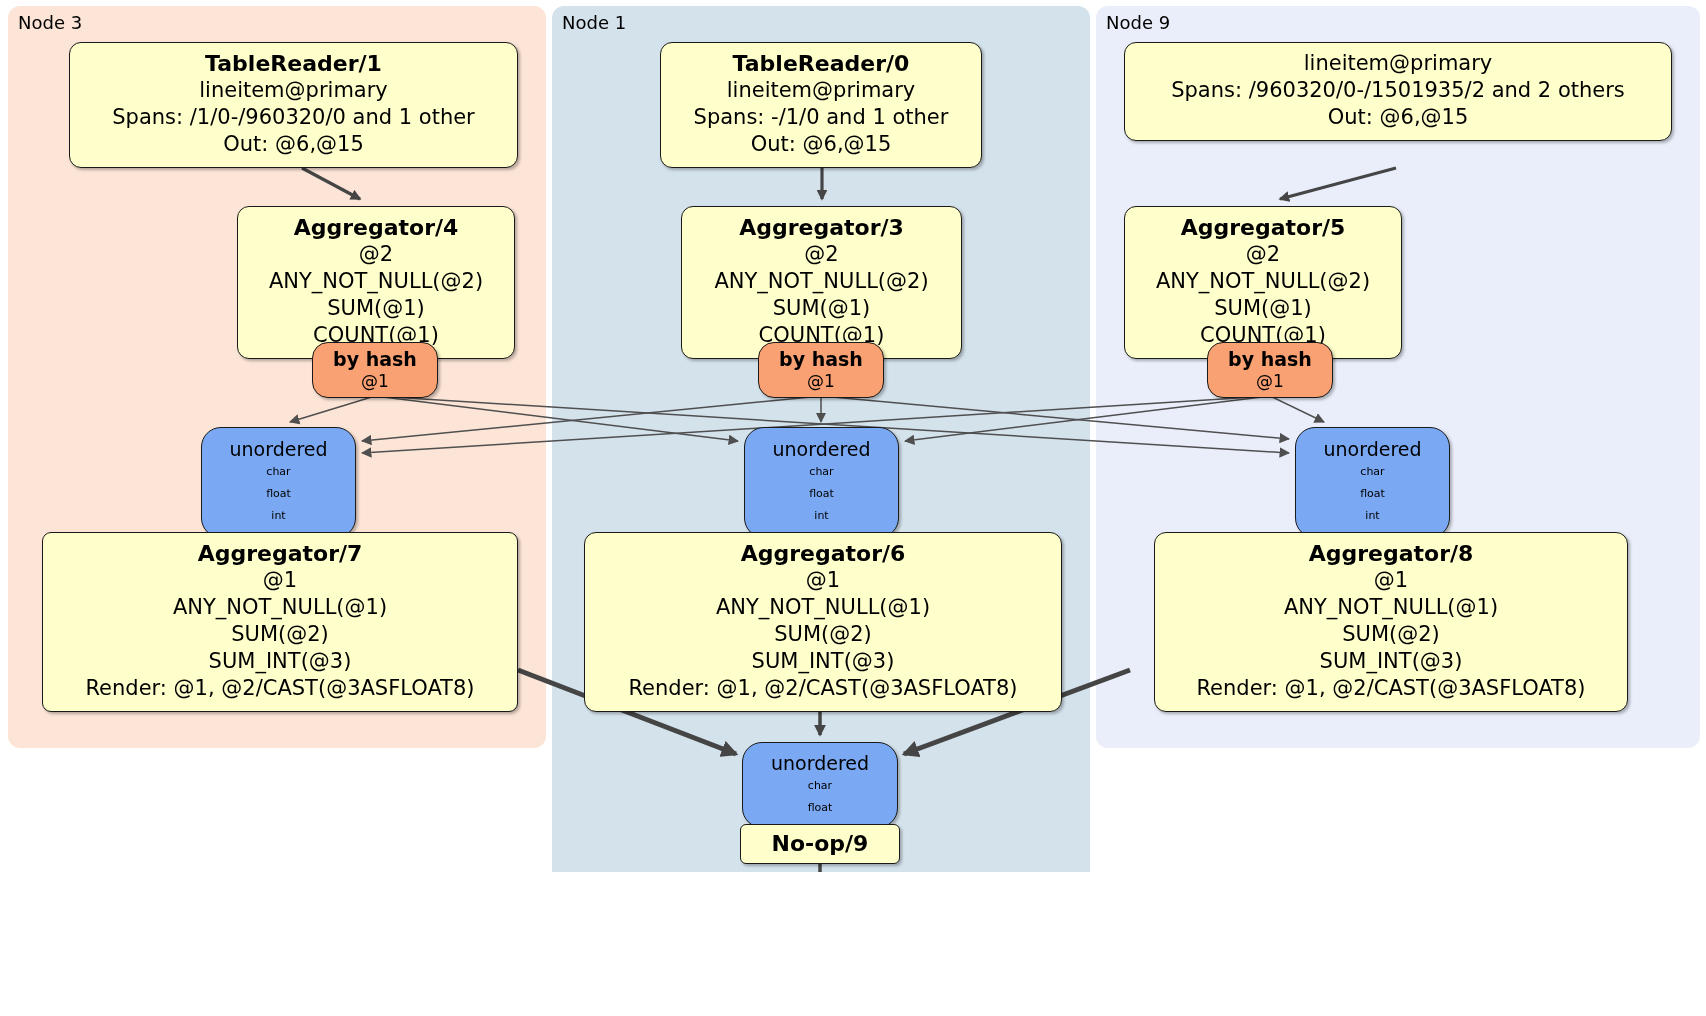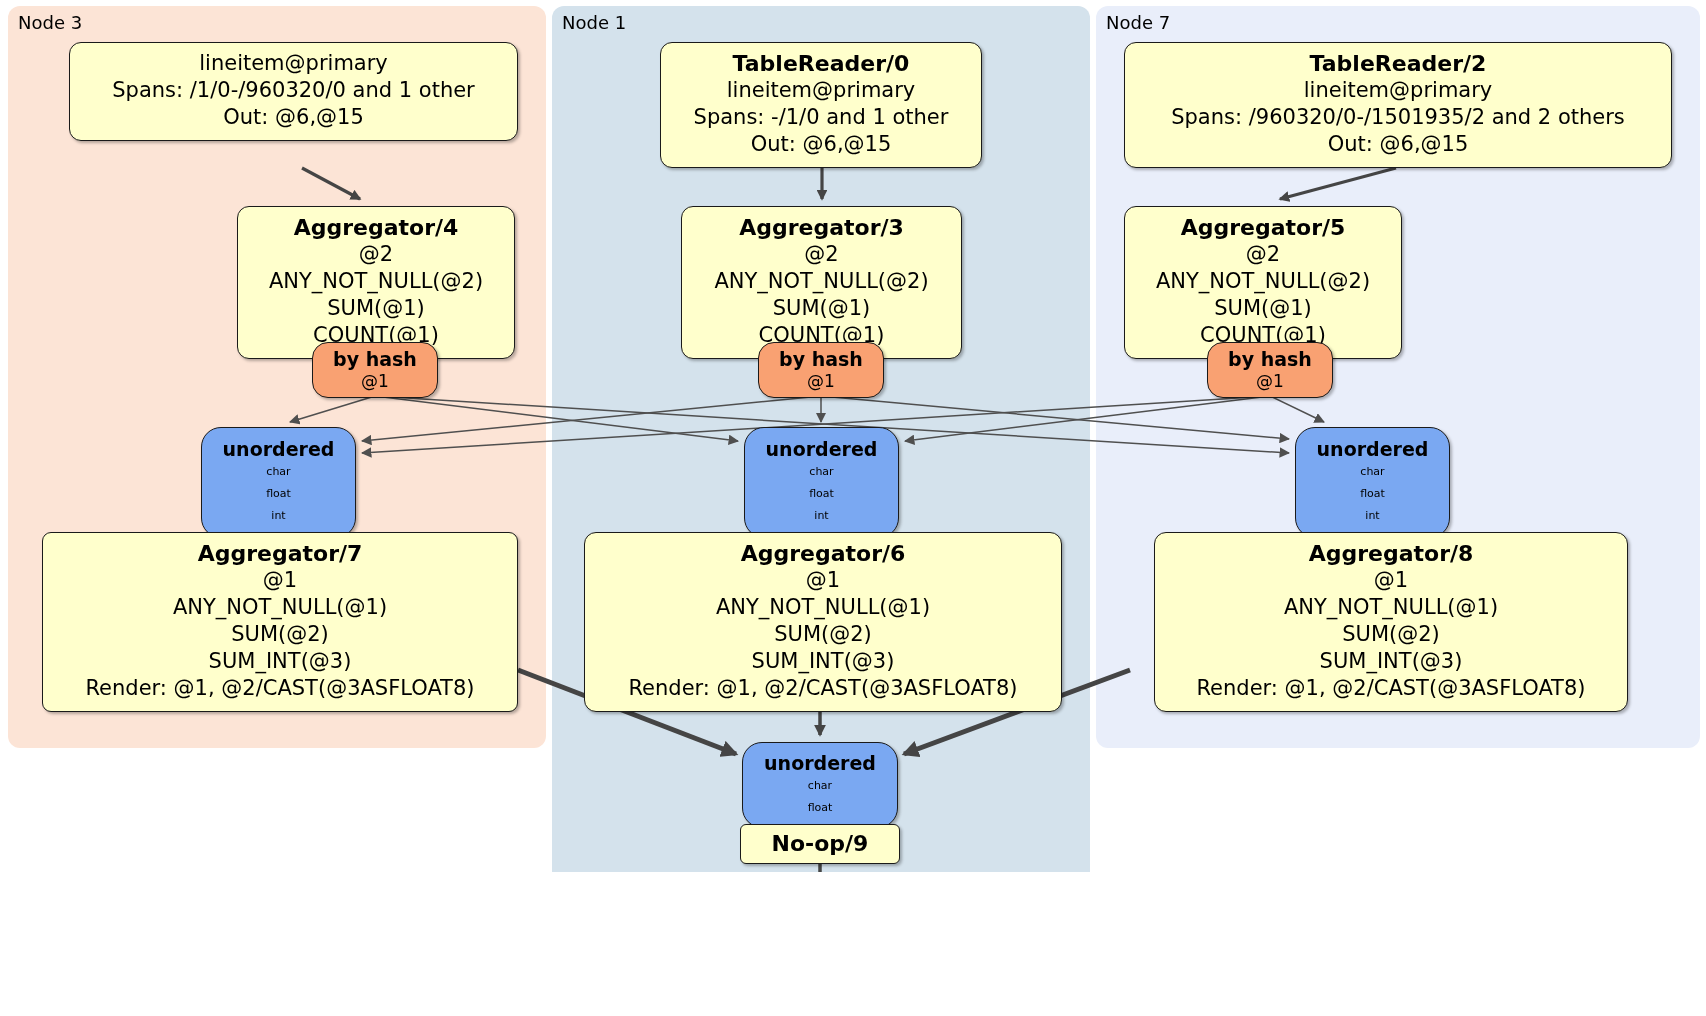"Node 7" div.region-label { text: 7 -> 9 }
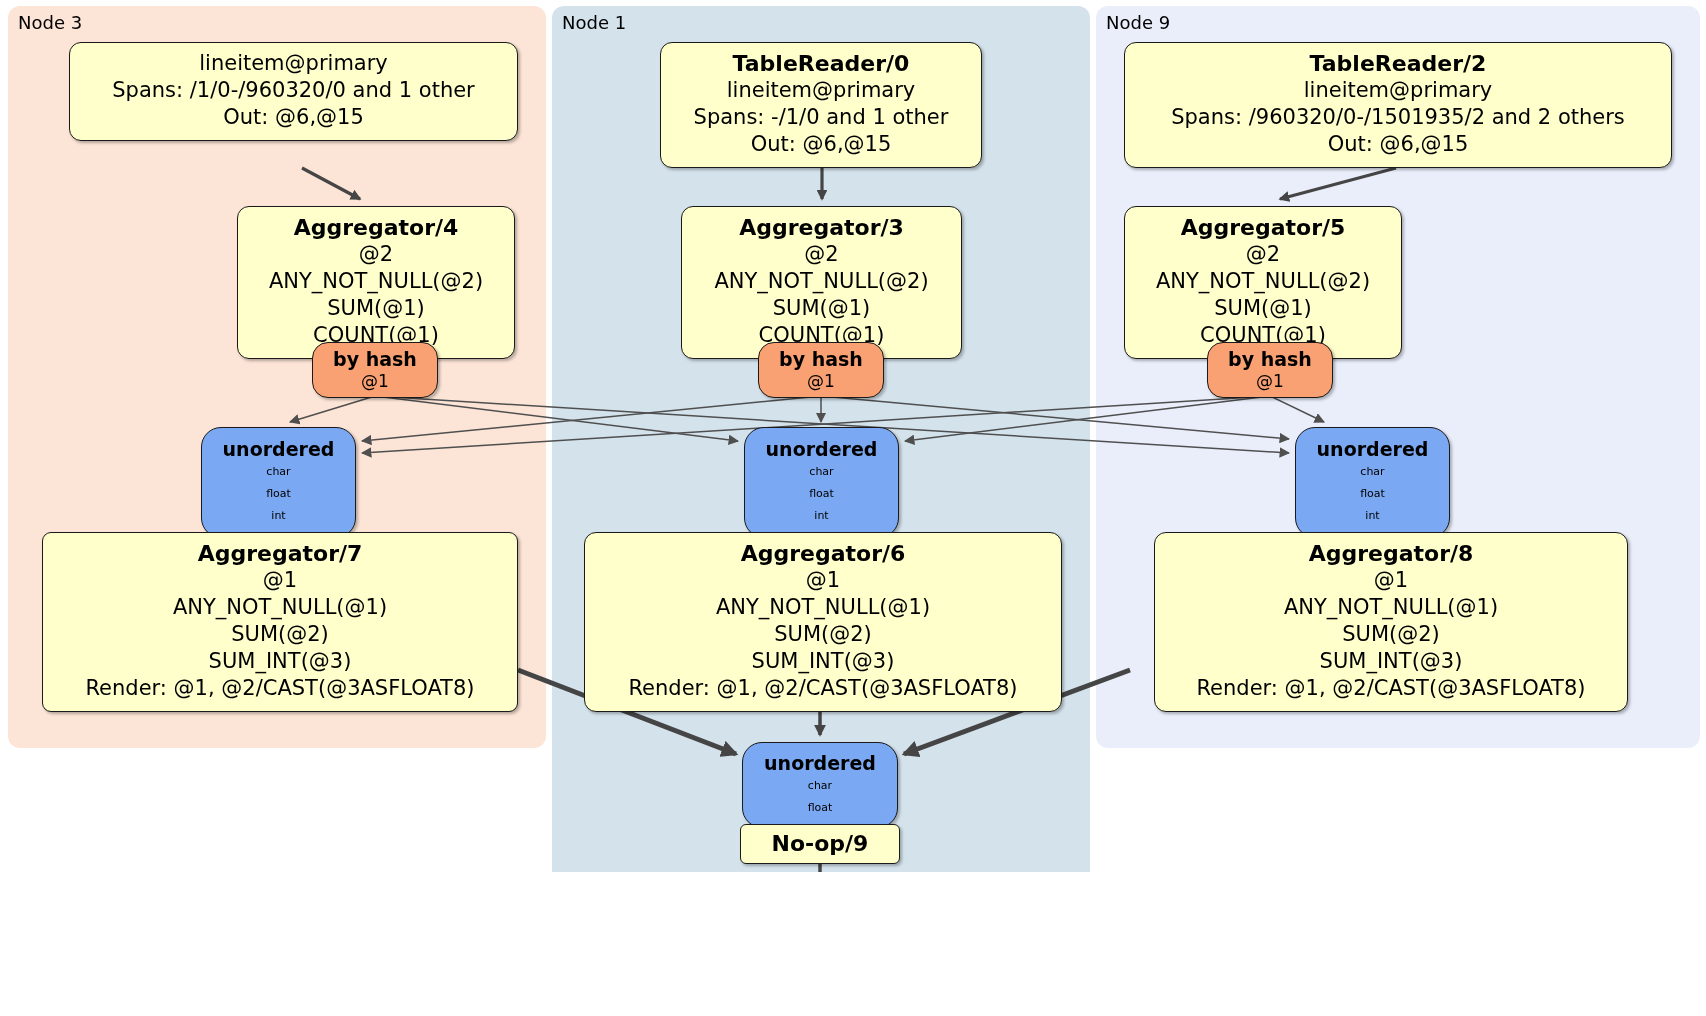"TableReader/1" div.t { html: none -> <div>TableReader/1</div> }
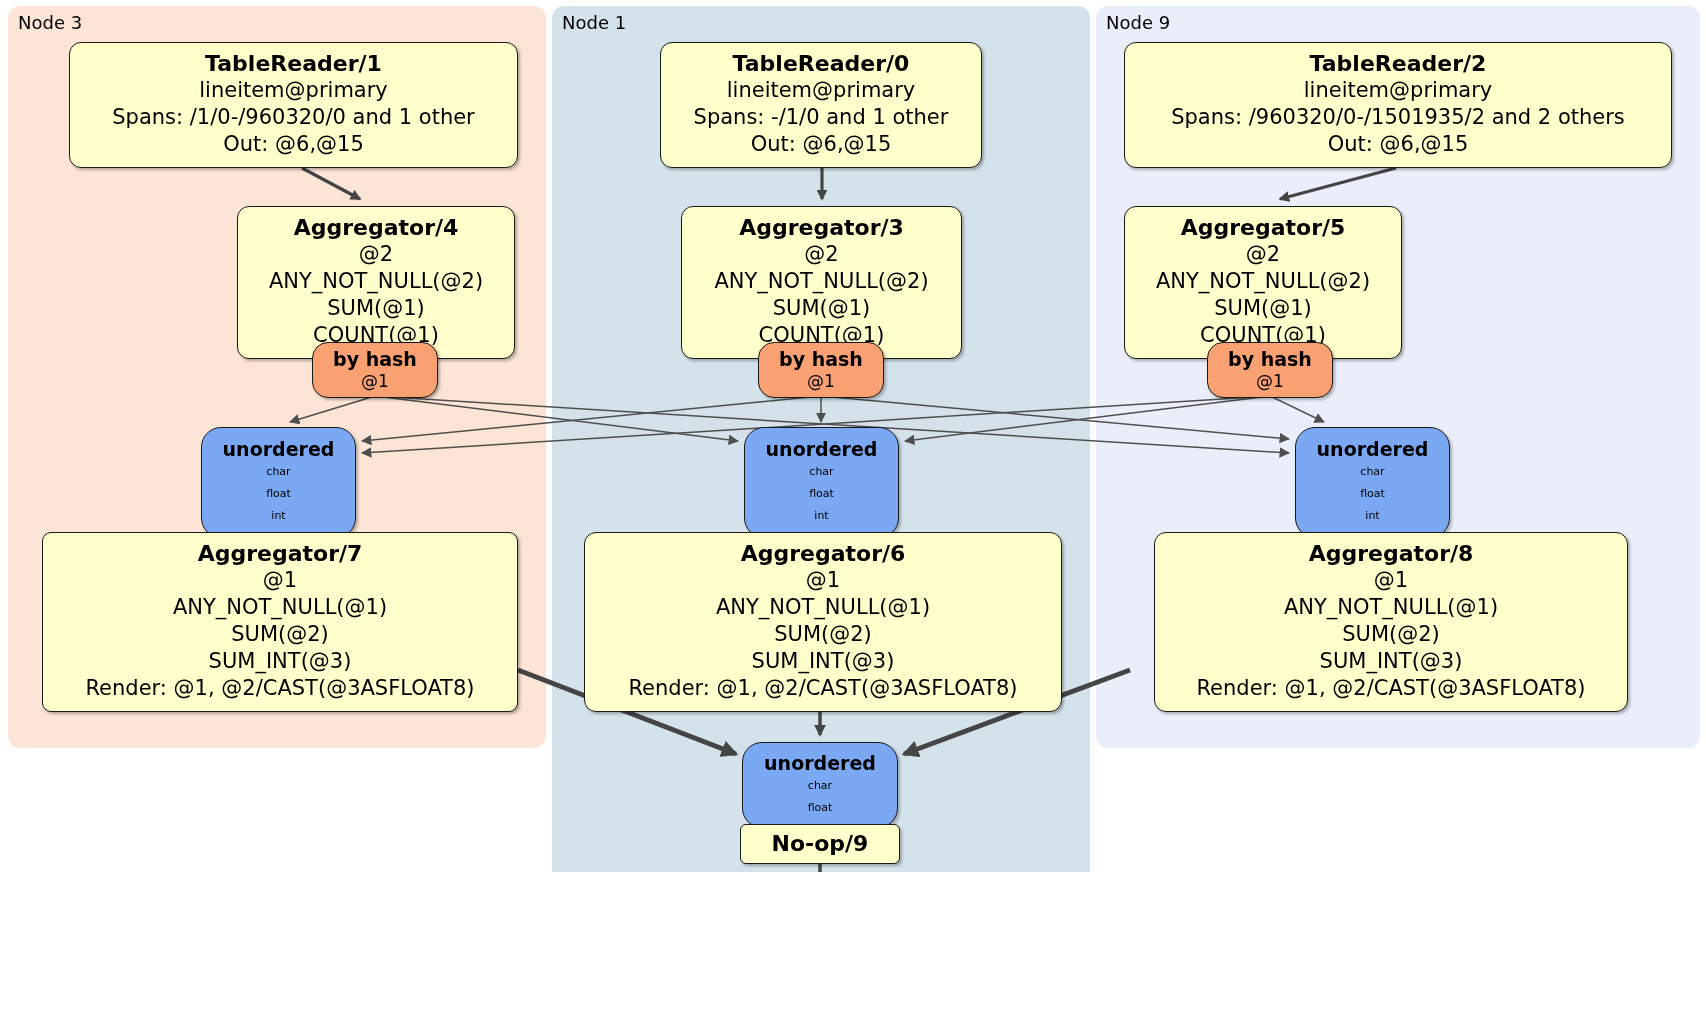"TableReader/2" div.t { html: <div>TableReader/2</div> -> none }
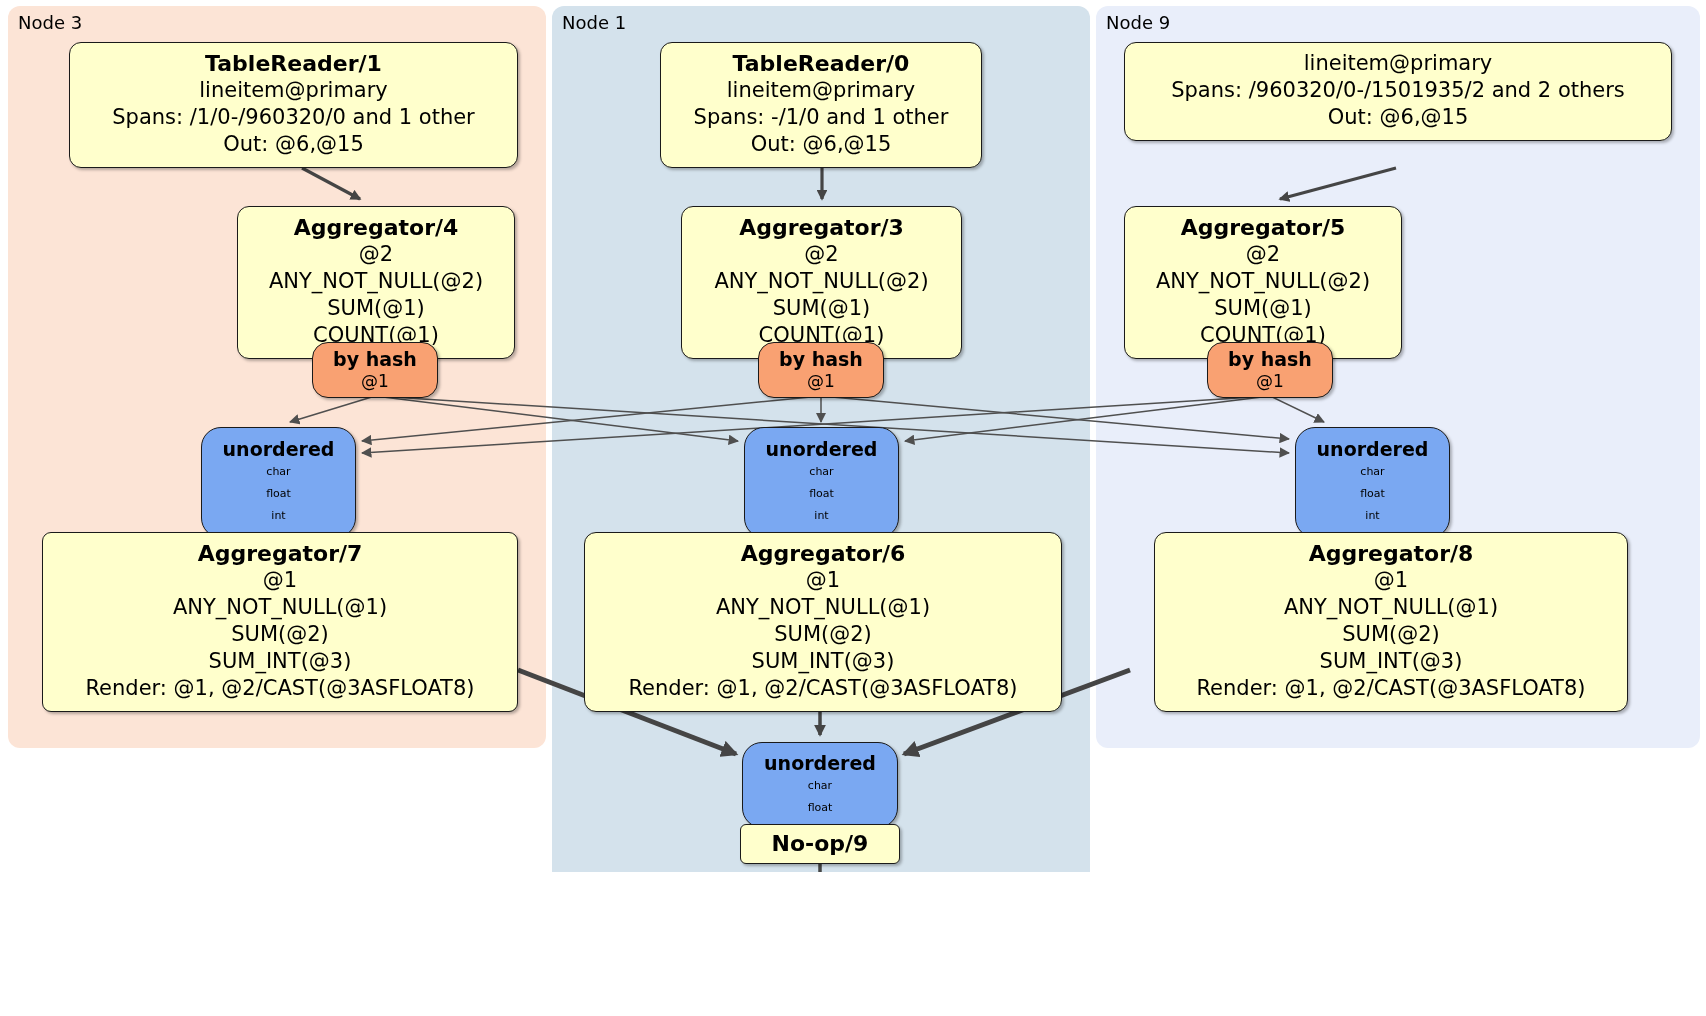"unordered" .sync .t { font-weight: bold -> normal }
